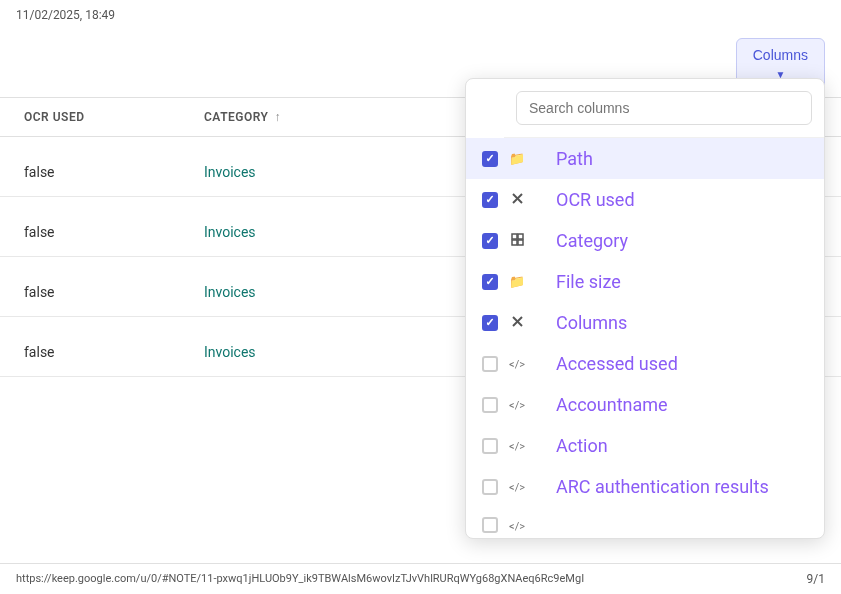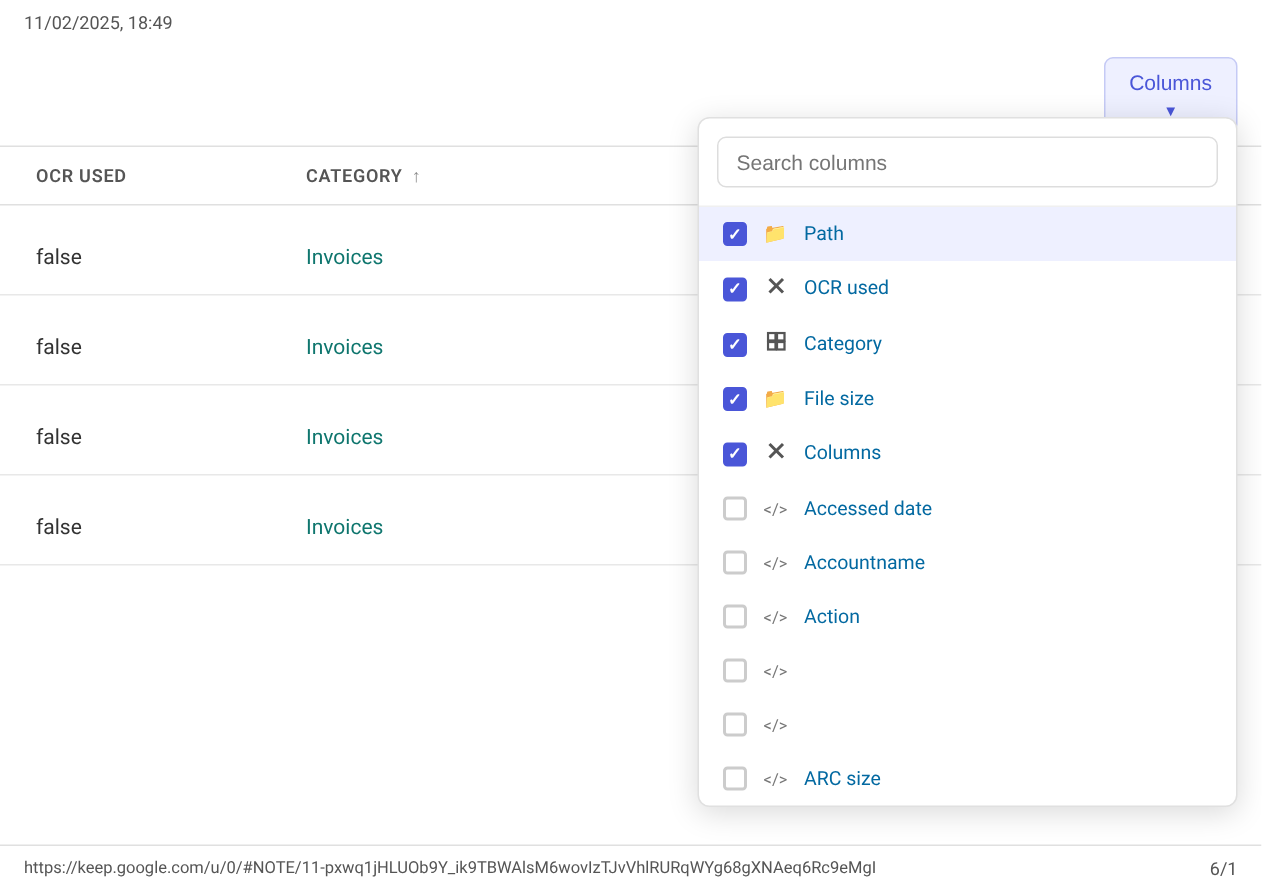"Search columns" .search-box { margin-left: none -> 38px }
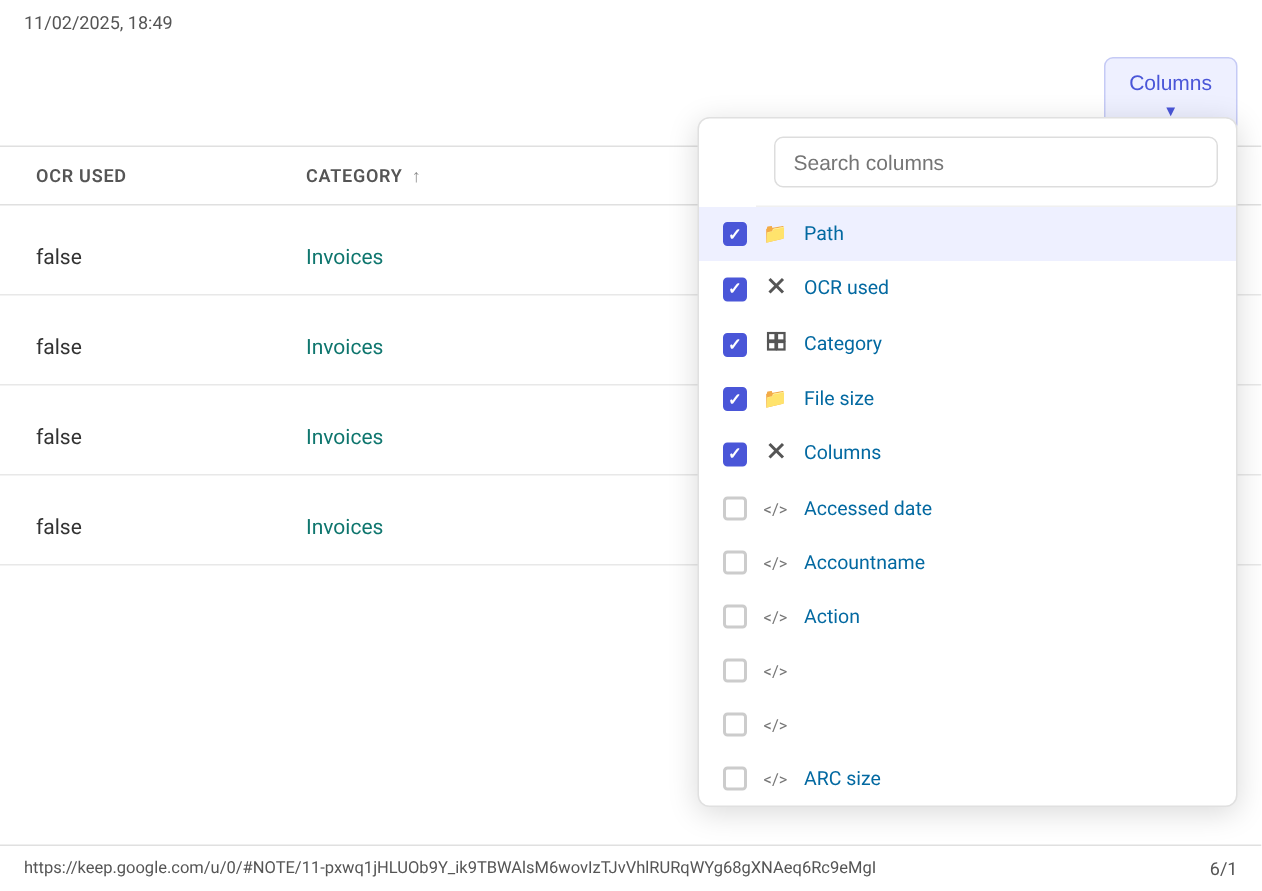"Path" .col-label { color: #0369a1 -> #8b5cf6; font-size: 13px -> 18px; margin-left: none -> 20px }
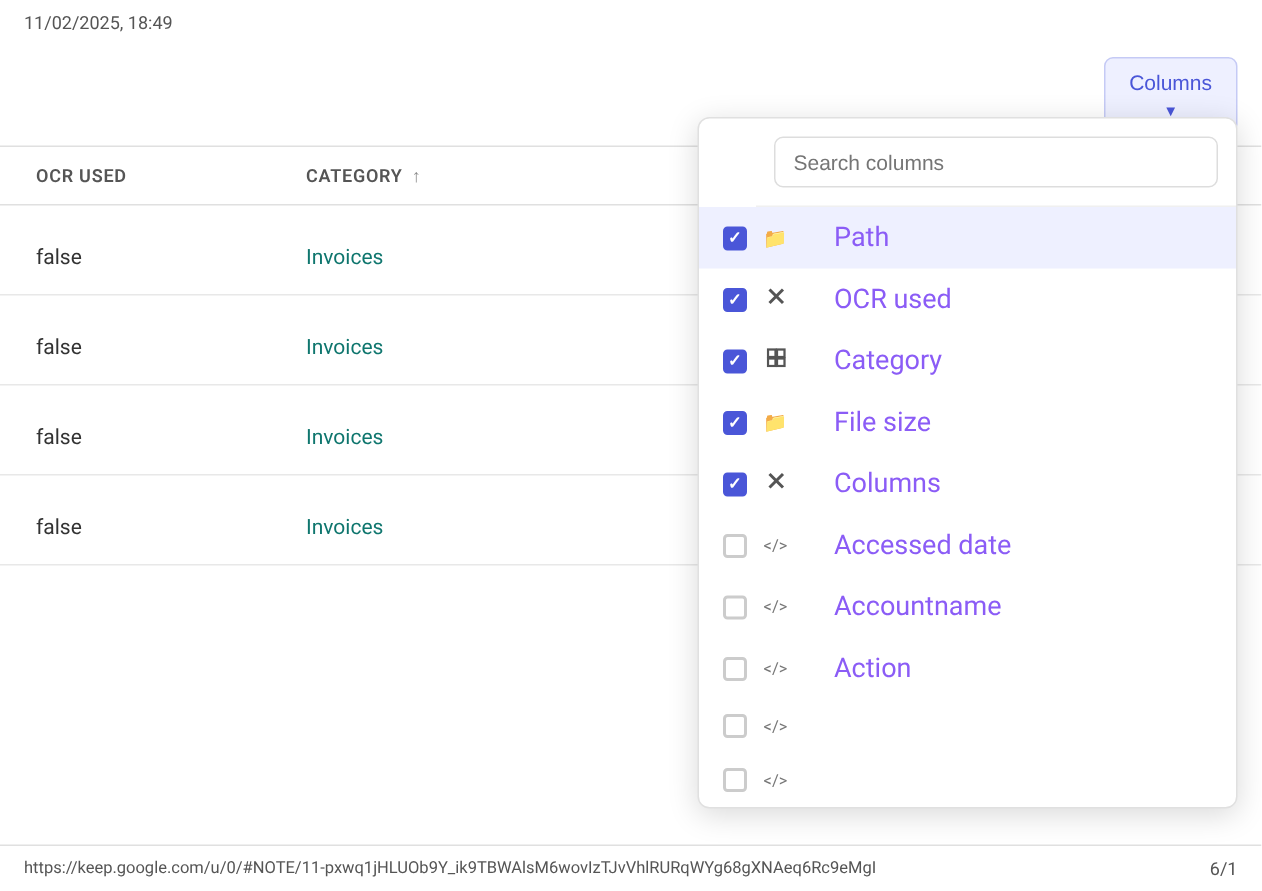"Accessed date" span.col-label { text: date -> used }
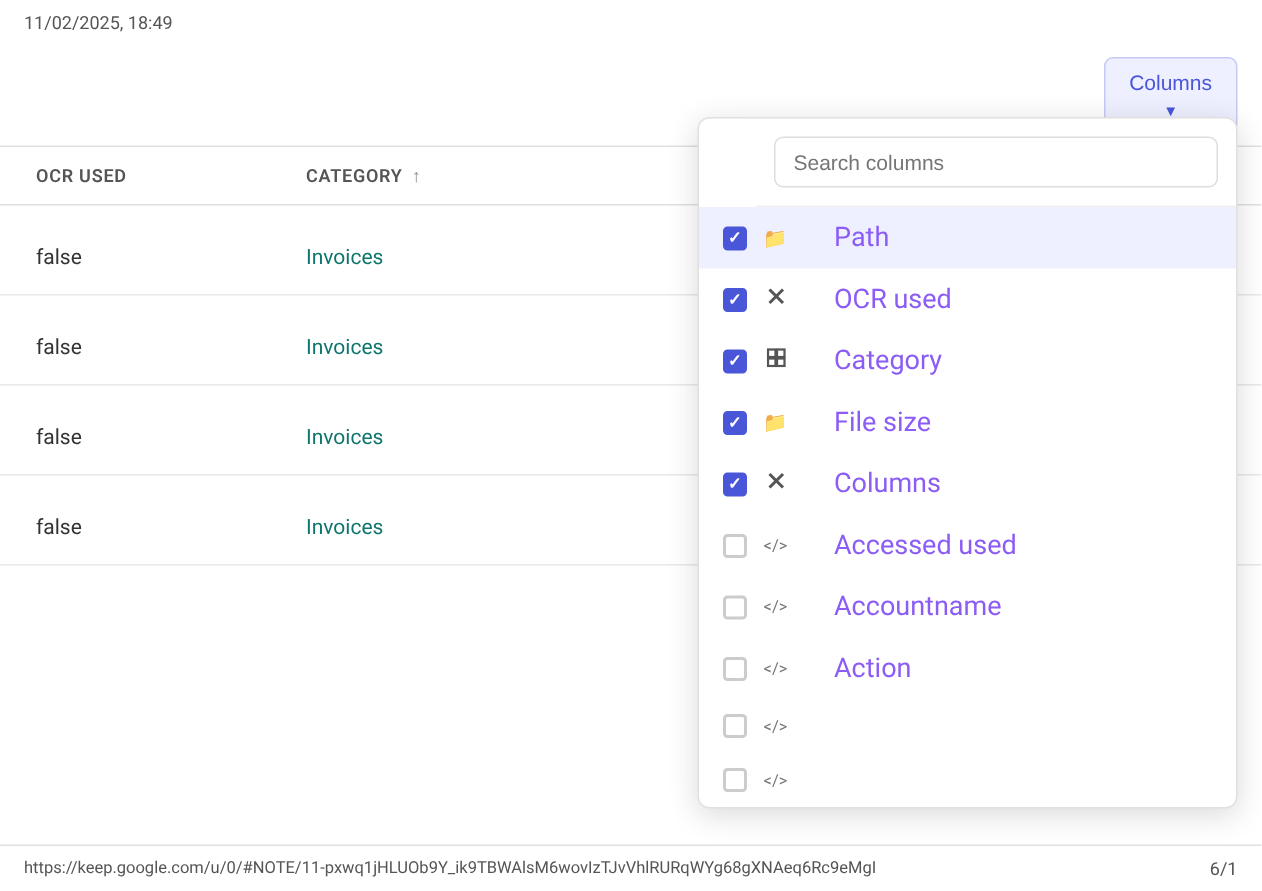"ARC authentication results" span.col-label { html: none -> <span>ARC authentication results</span> }
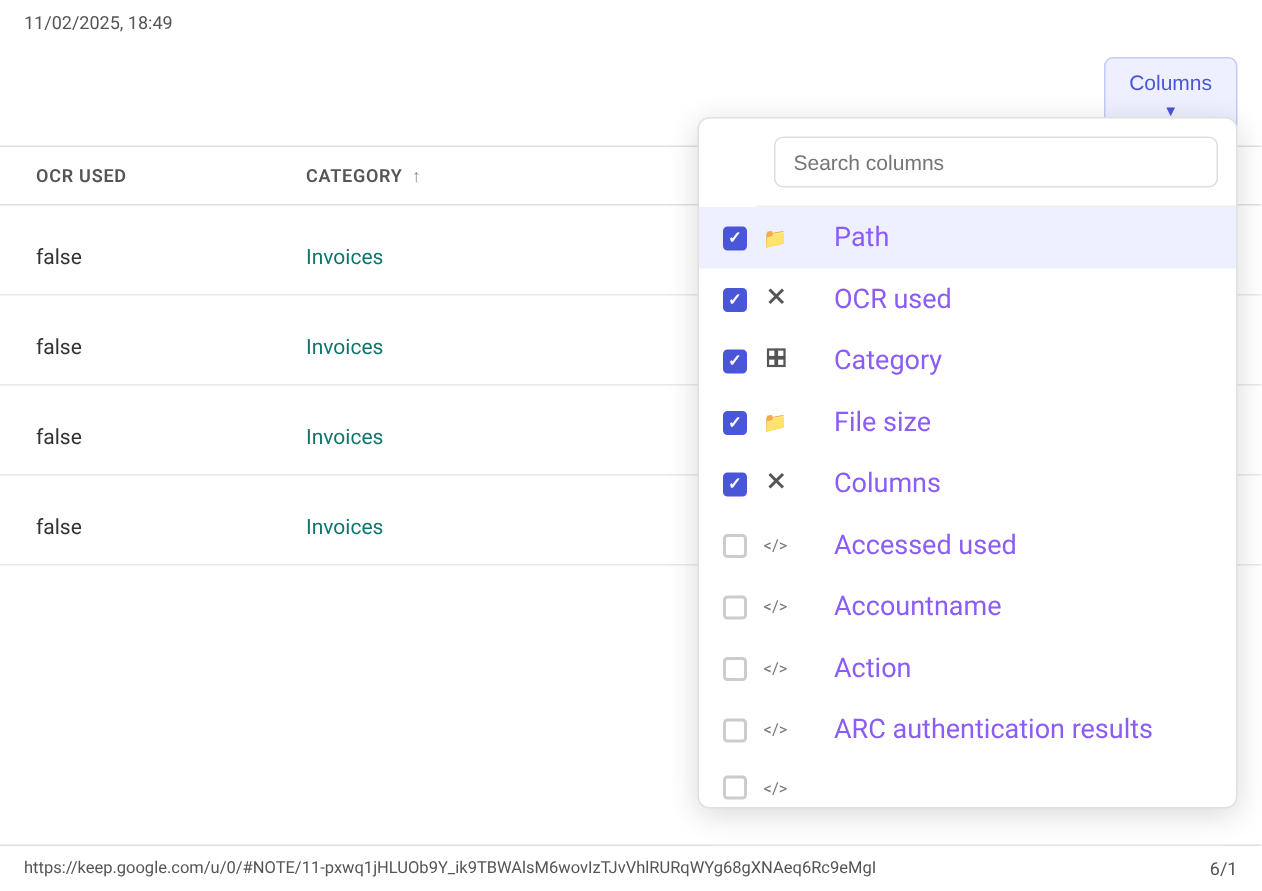"6/1" span.page-count { text: 6/1 -> 9/1 }
